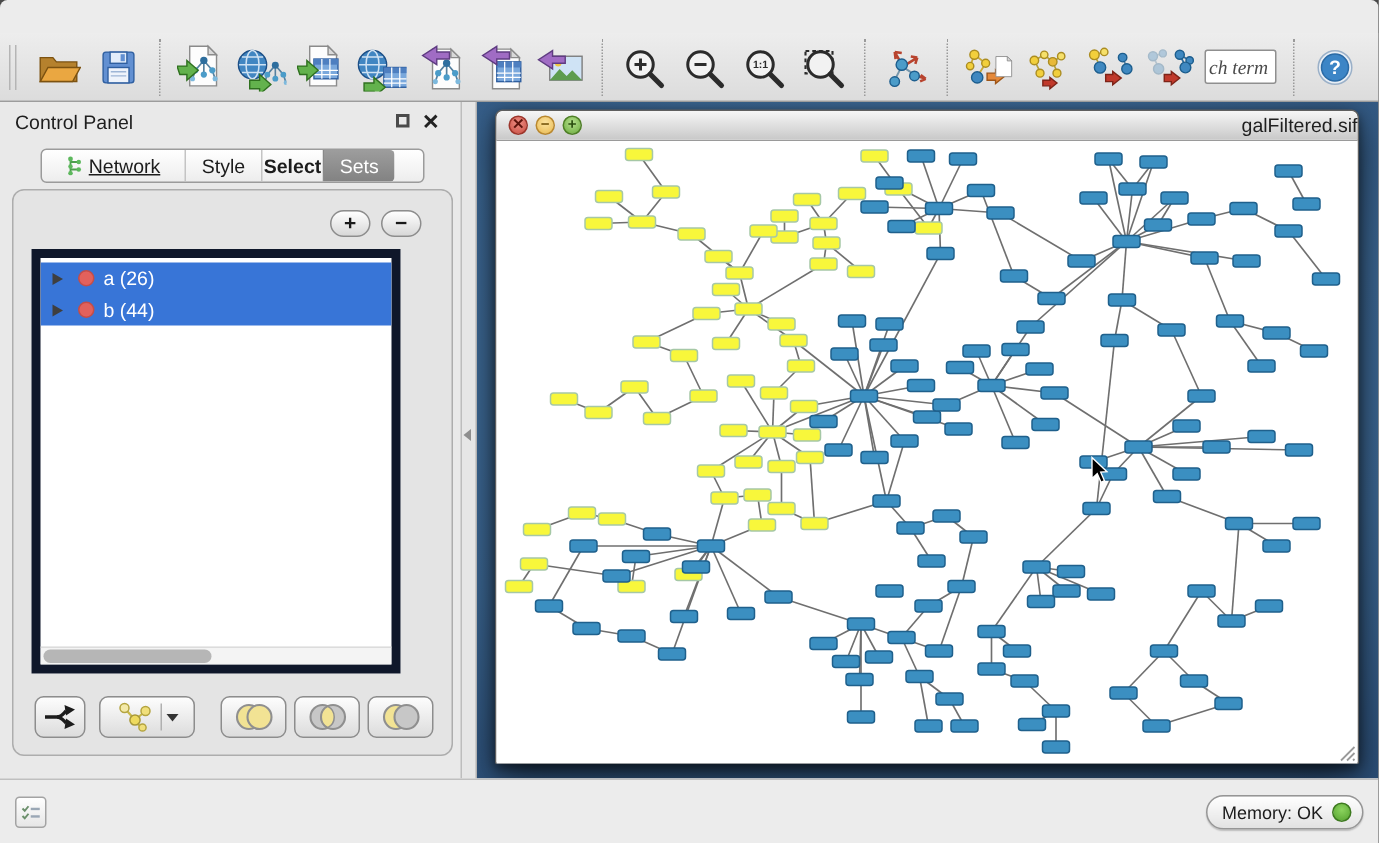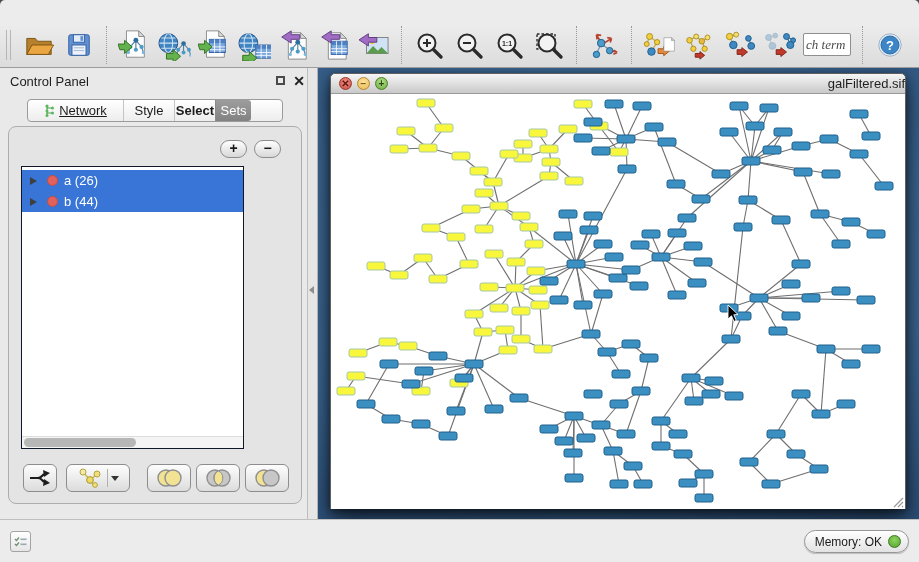"Control Panel" .cp-header { right: 0 -> 12px }
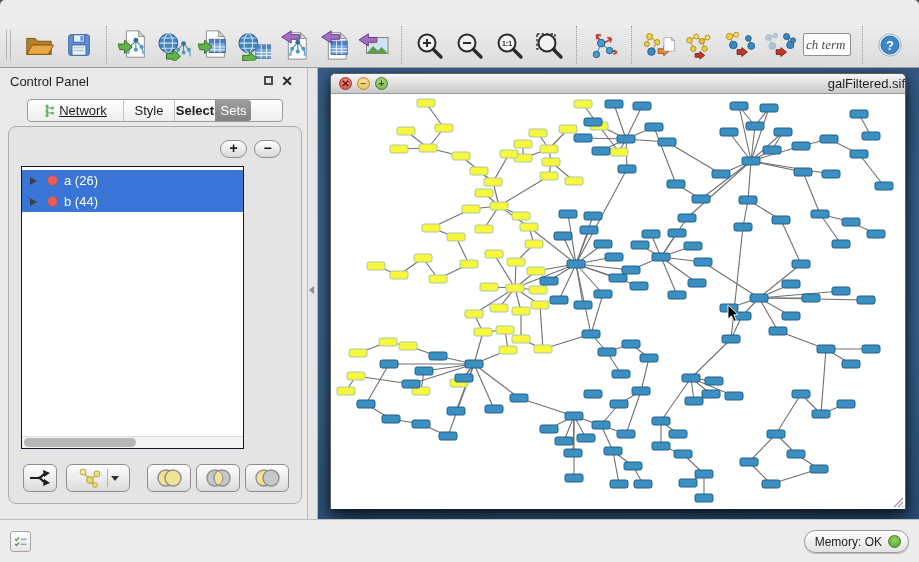"Sets" div.cp-tab { width: 36px -> 48px }
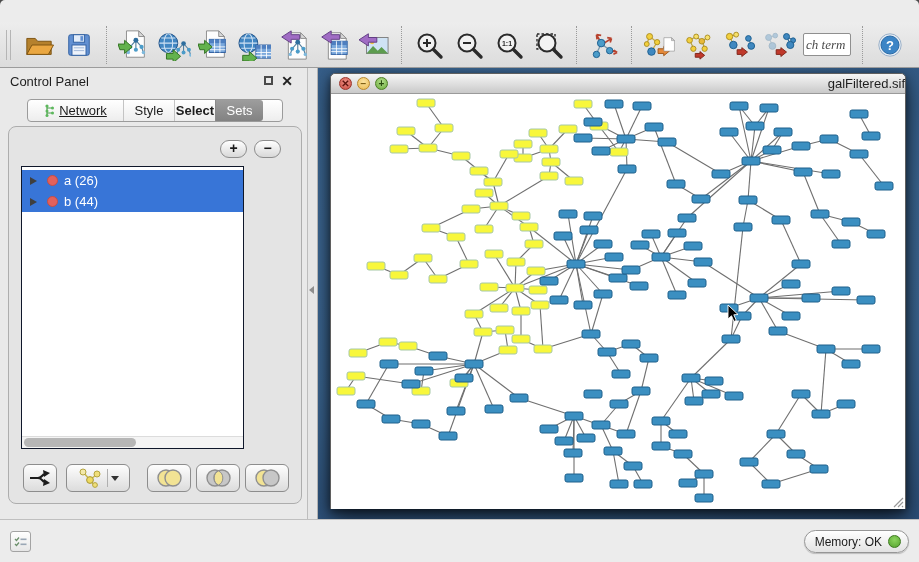"a (26)" .setlist { border: 1px solid #0f172a -> 6px solid #0f172a; width: 223px -> 246px }
